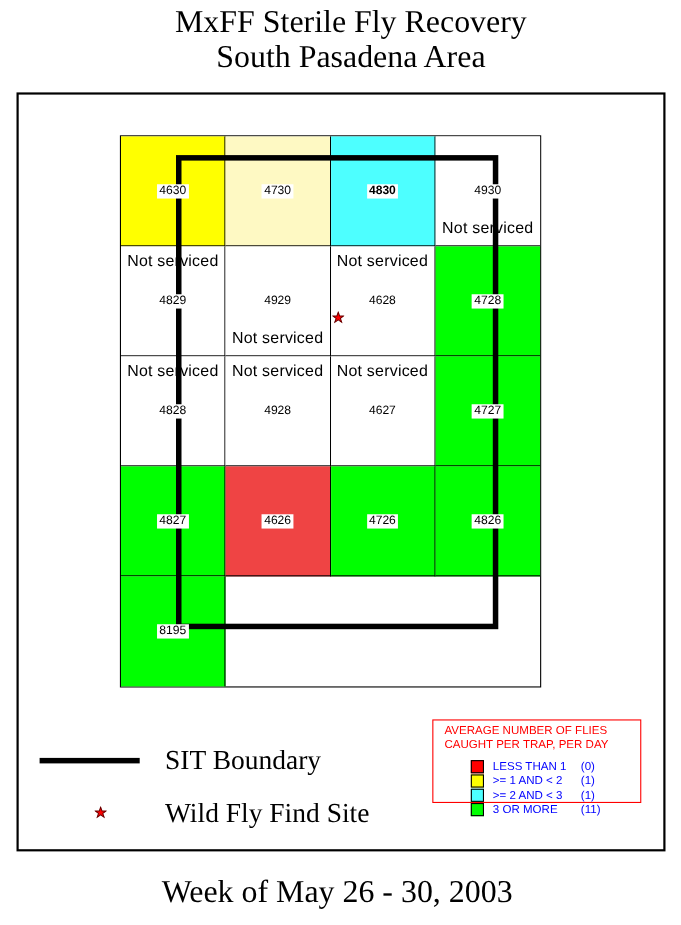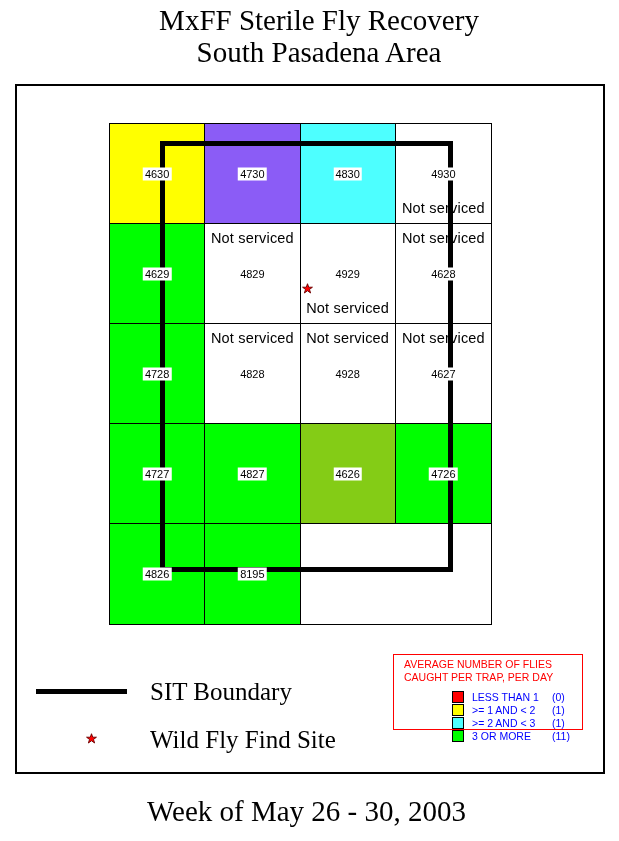"4730" div.cell { background: #8b5cf6 -> #fef9c3 }
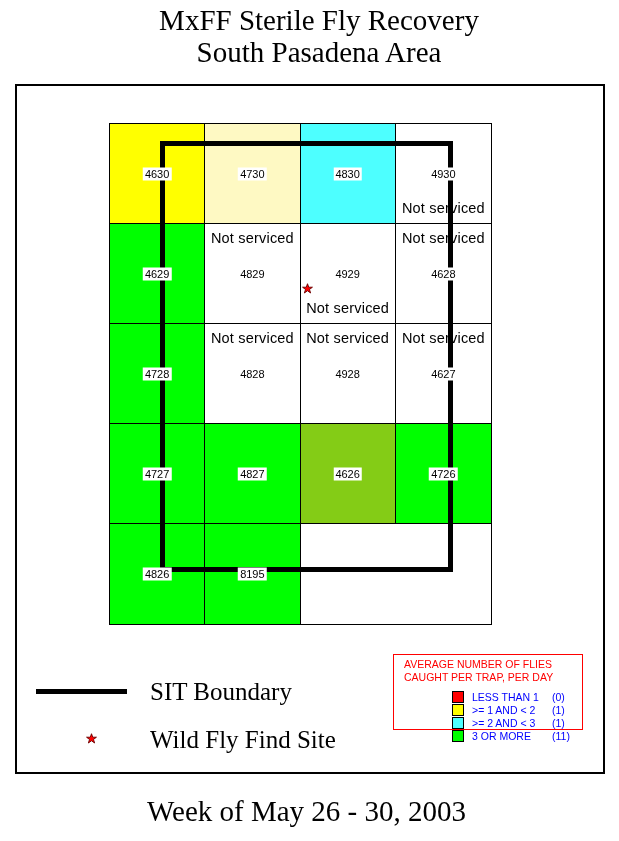"4830" div.cell { font-weight: none -> bold }
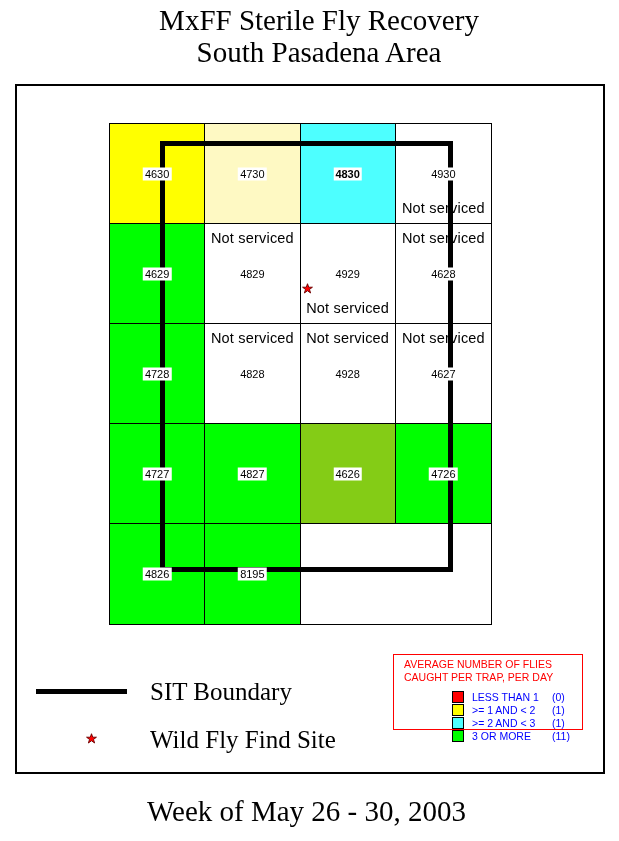"4629" div.cell { html: <div> <span>4629</span> </div> -> none }
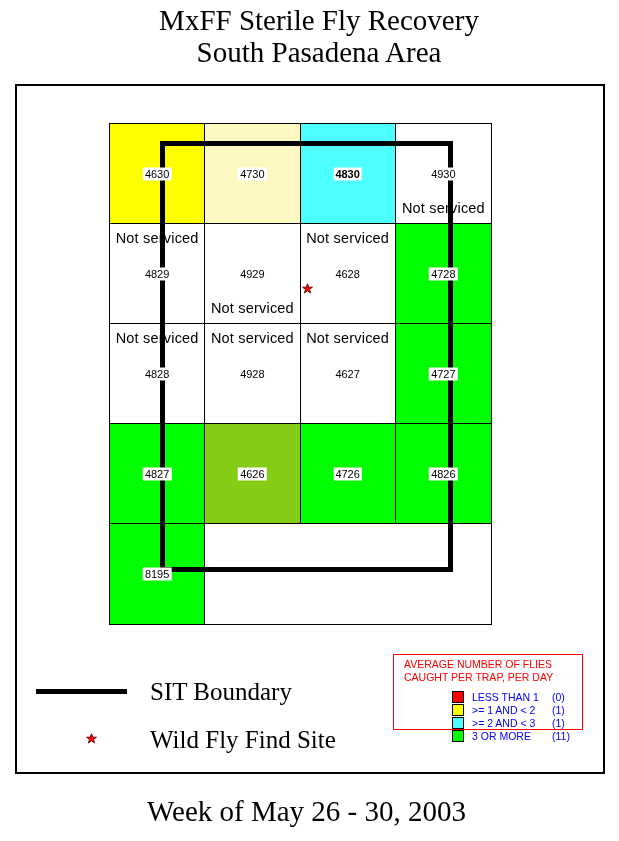"4626" div.cell { background: #84cc16 -> #ef4444 }
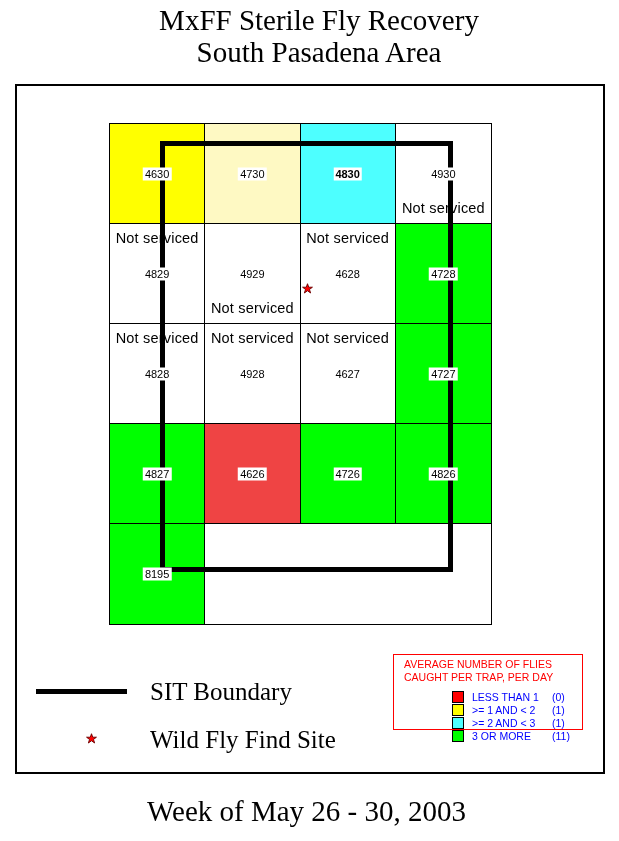"LESS THAN 1" #legend-items { margin: 8px 0 0 28px -> 8px 0 0 4px }
